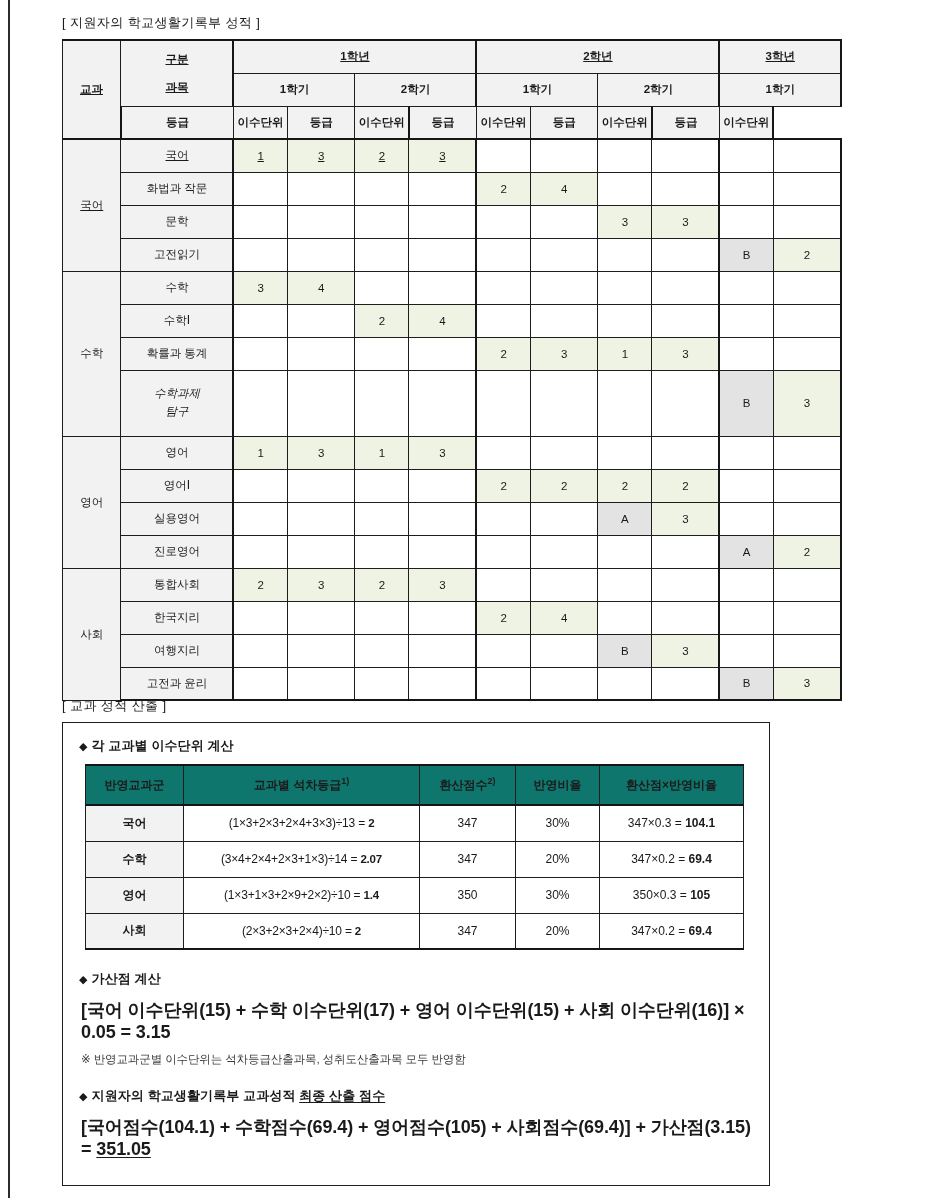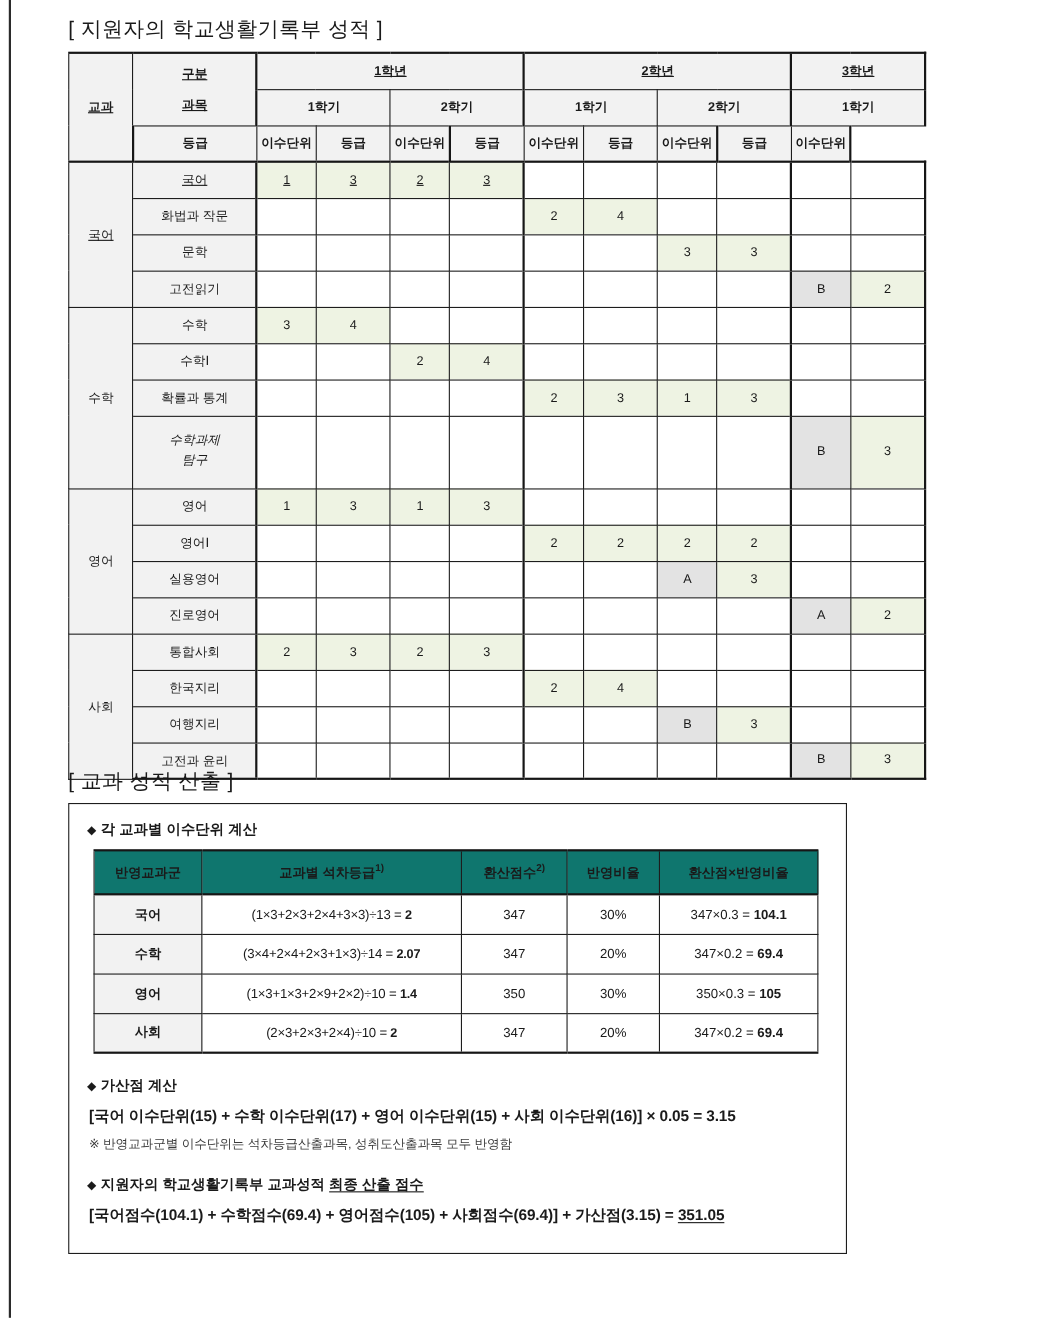"[ 지원자의 학교생활기록부 성적 ]" .sec-title { font-size: 19px -> 13px }
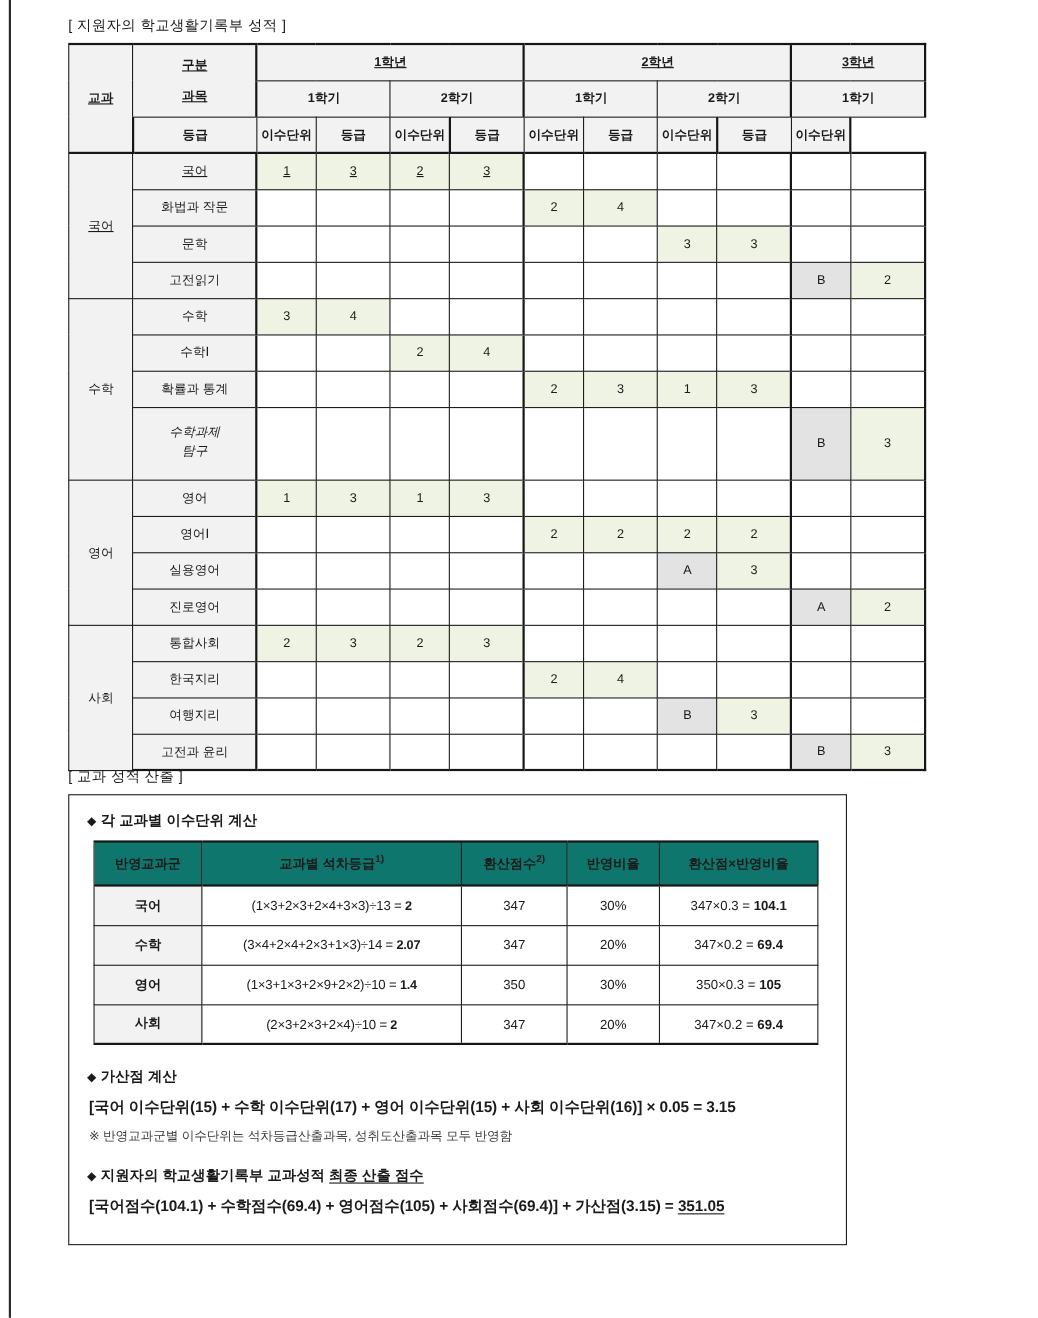"[국어 이수단위(15) + 수학 이수단위(17)" .line-eq { font-size: 14px -> 18px }
